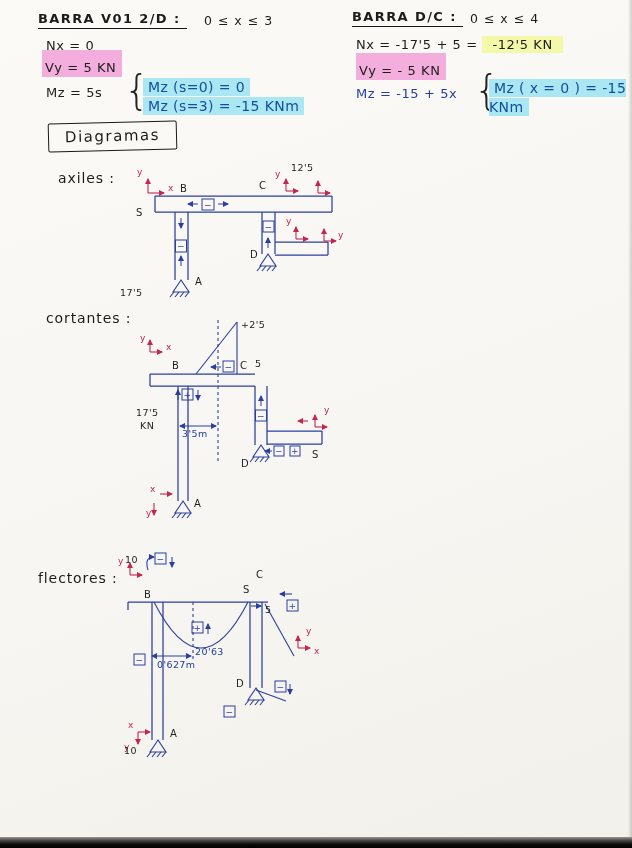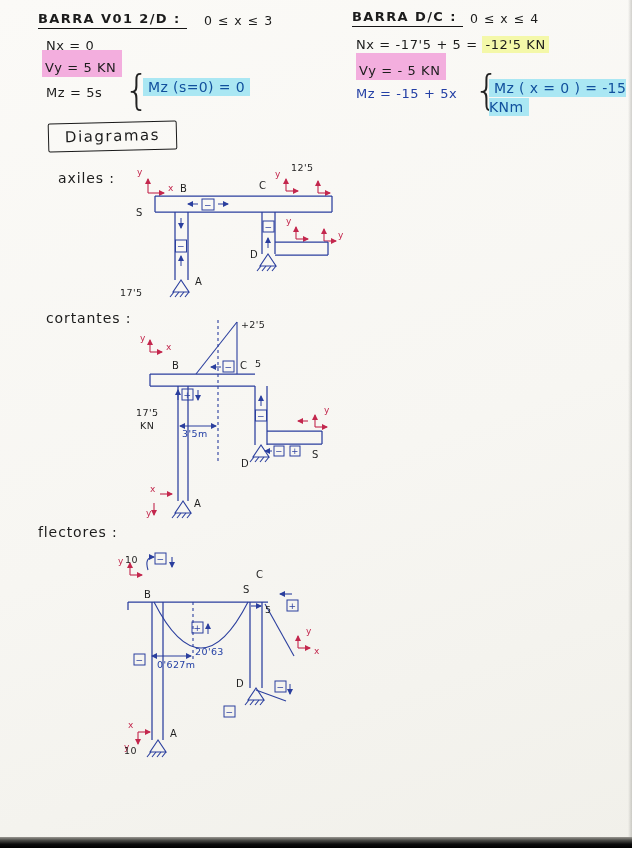"-12'5 KN" .hl-yellow { padding: 1px 3px -> 1px 10px }
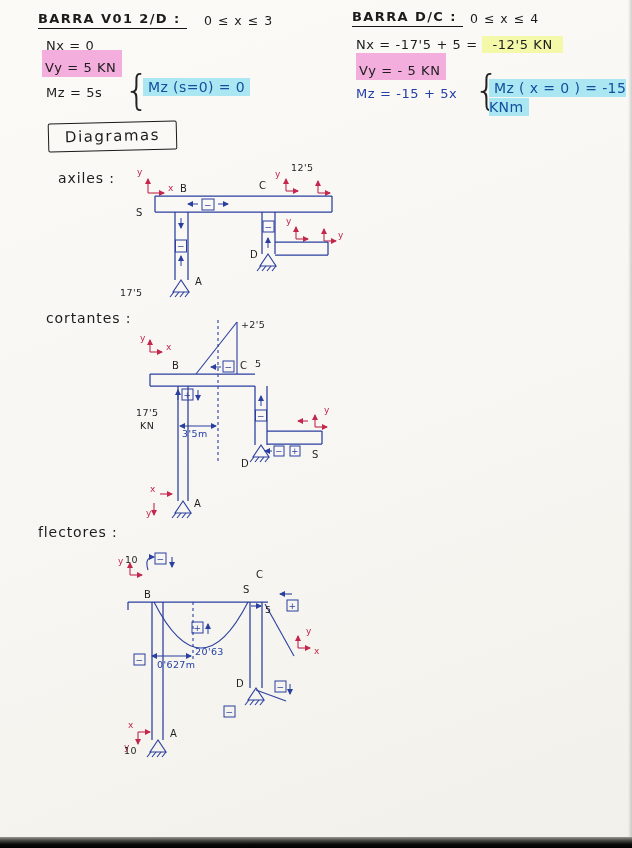"Mz (s=3) = -15 KNm" div.abs { html: none -> <div> <span>Mz (s=3) = -15 KNm</span> </div> }
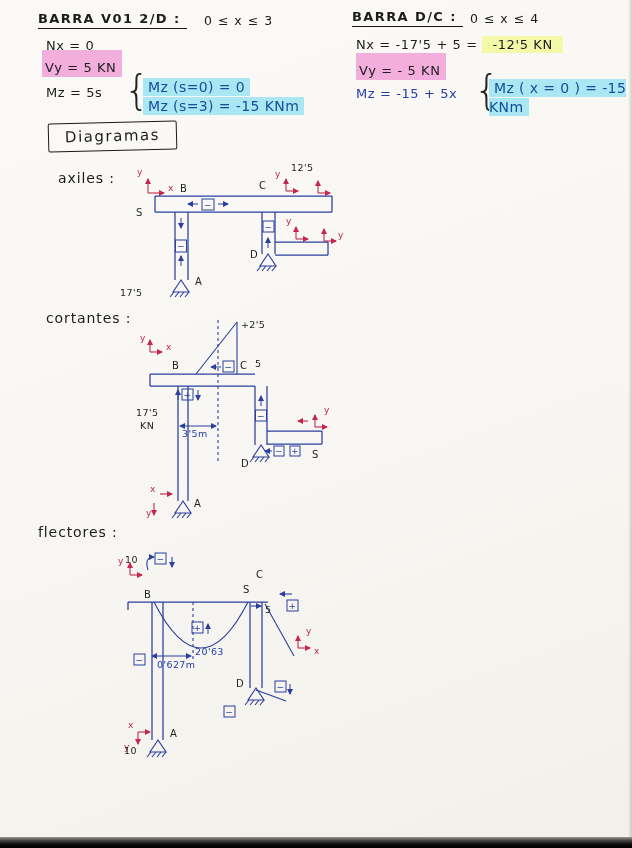"flectores :" div.abs { top: 524px -> 570px }
